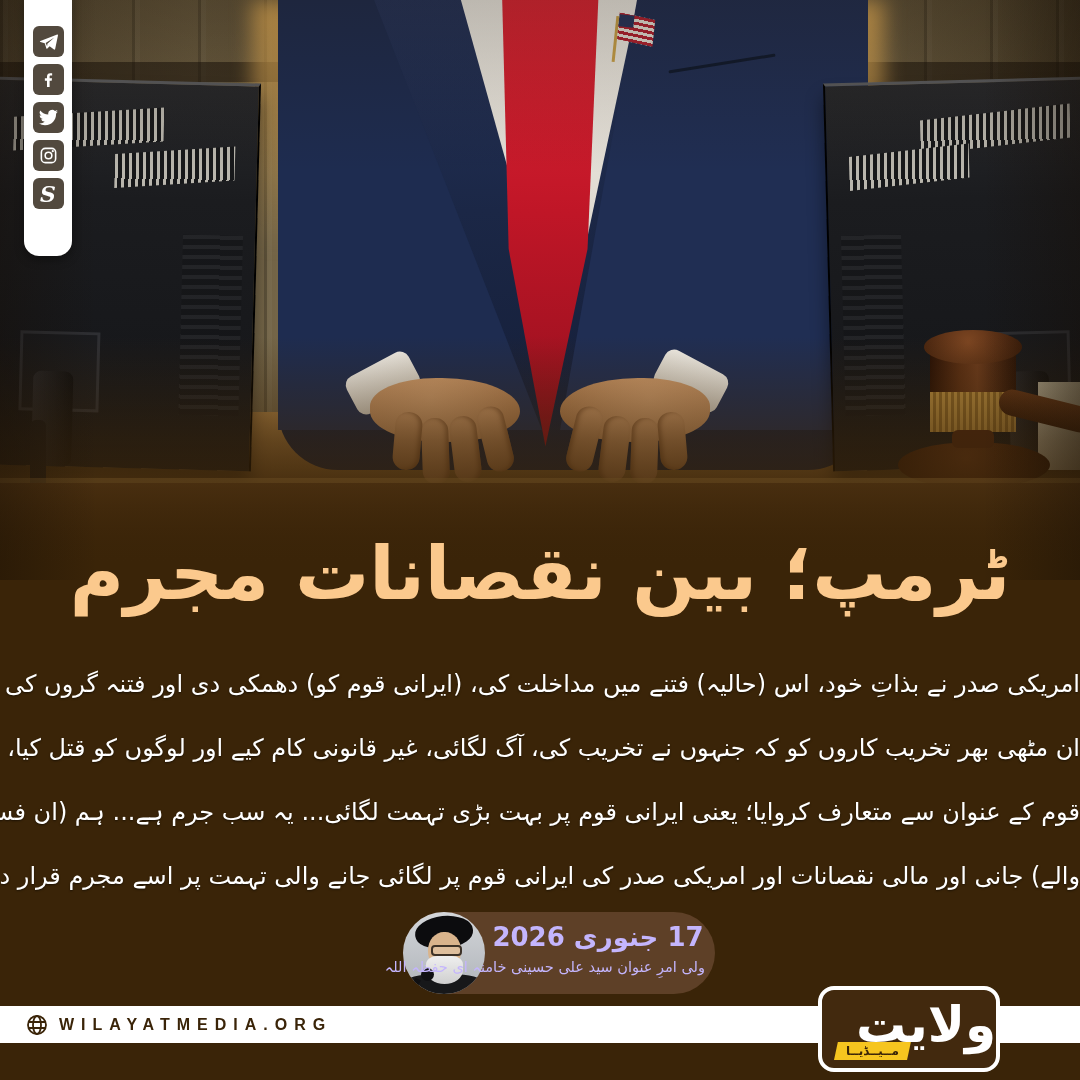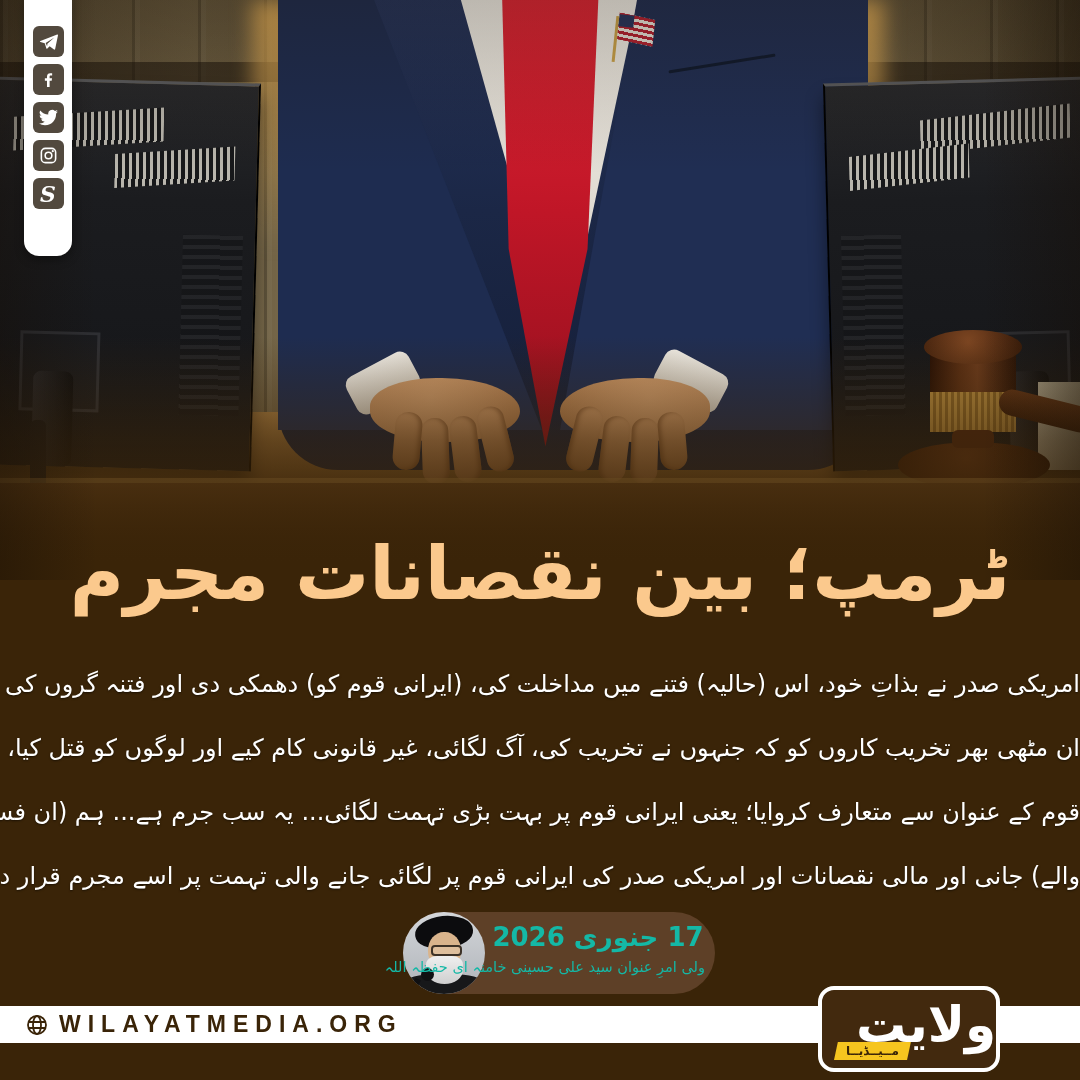"17 جنوری 2026" .attrib-text { color: #14b8a6 -> #c4b5fd }
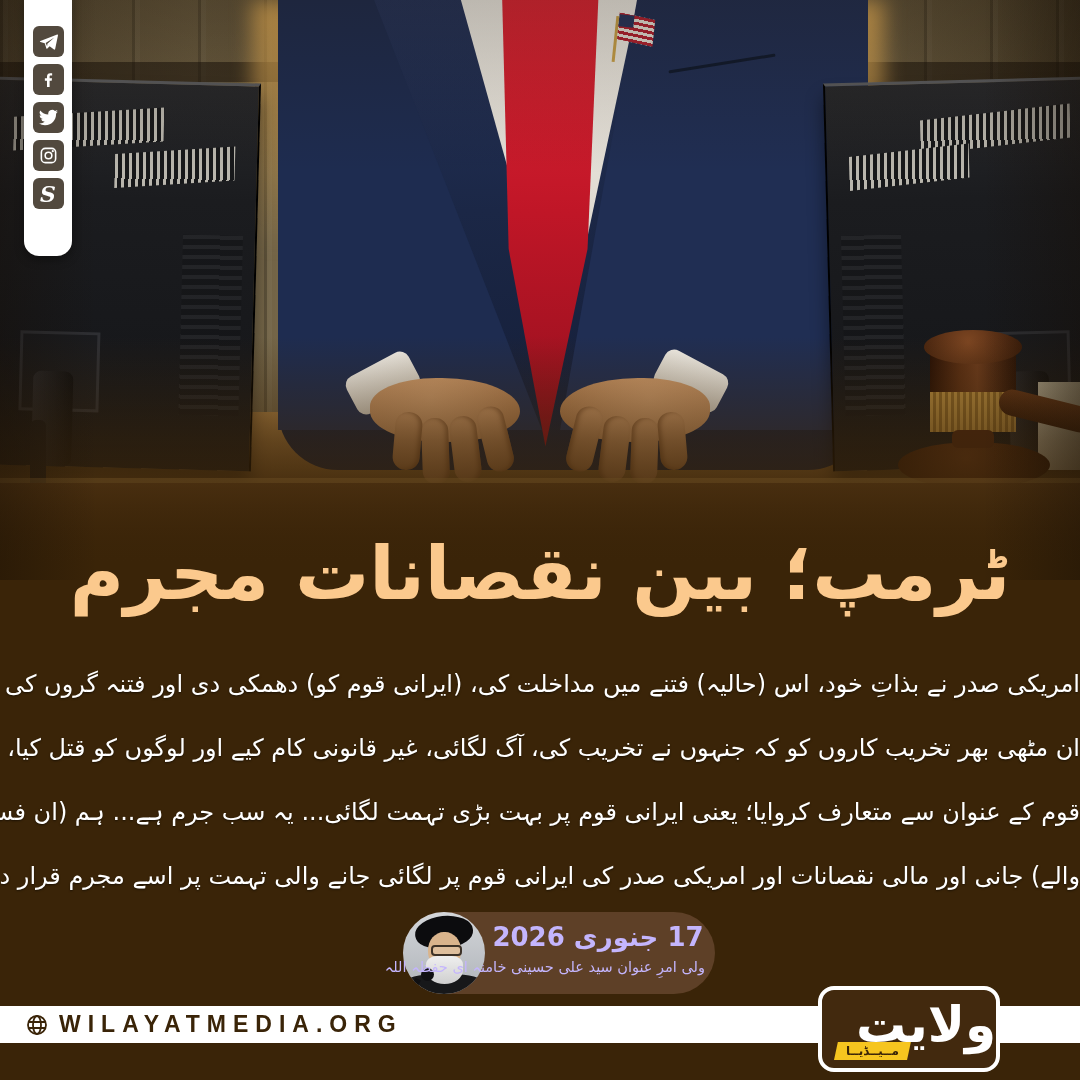"WILAYATMEDIA.ORG" .footer-url { font-size: 23px -> 16px }
